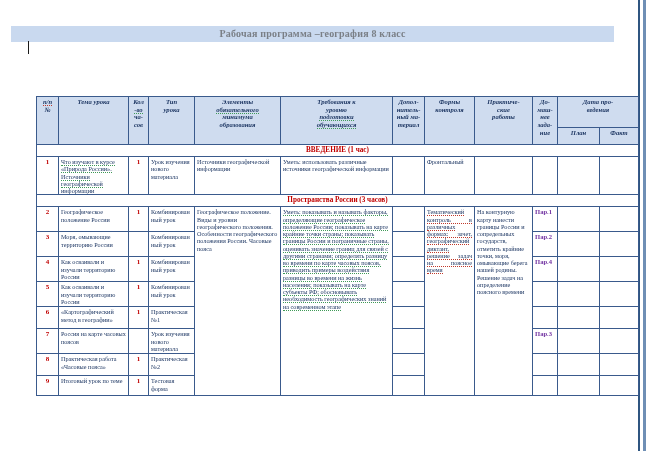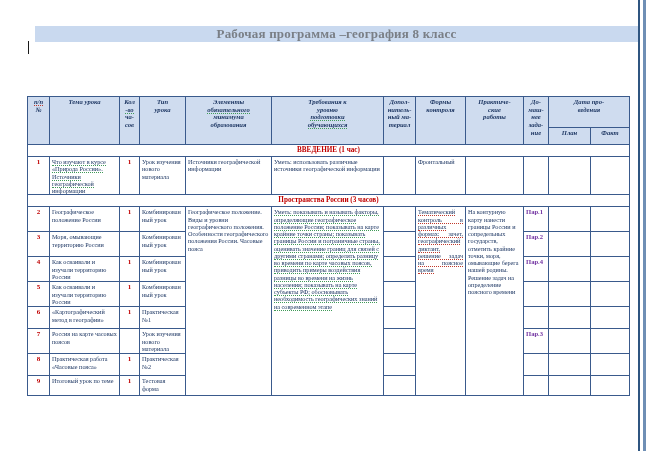"Рабочая программа –география 8 класс" .doc-title { font-size: 13px -> 10px; left: 35px -> 11px }
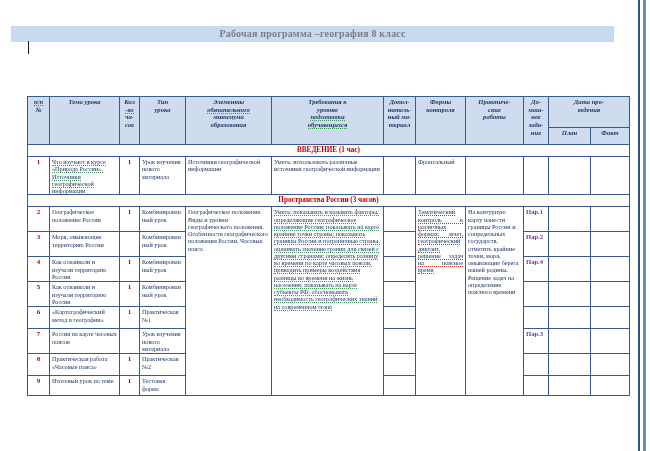"ВВЕДЕНИЕ (1 час)" table.plan { left: 27px -> 36px }
